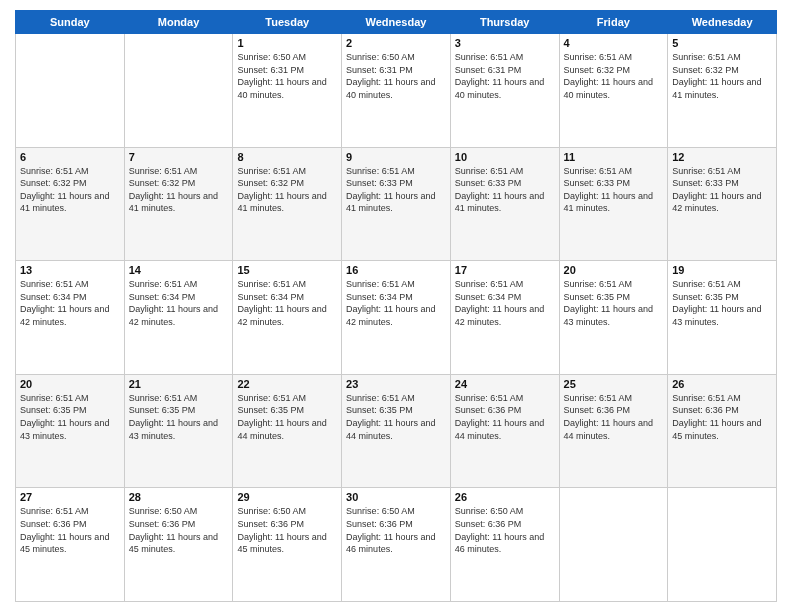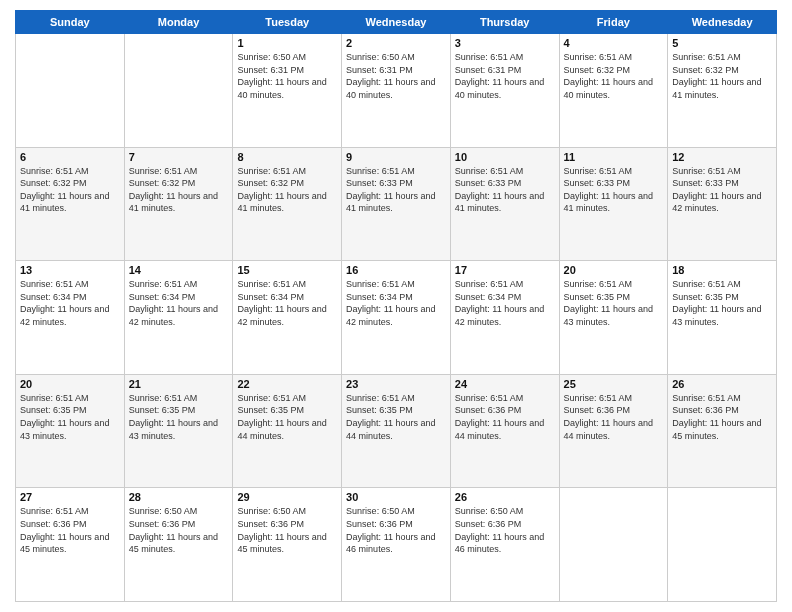"18" div.day-num { text: 18 -> 19 }
